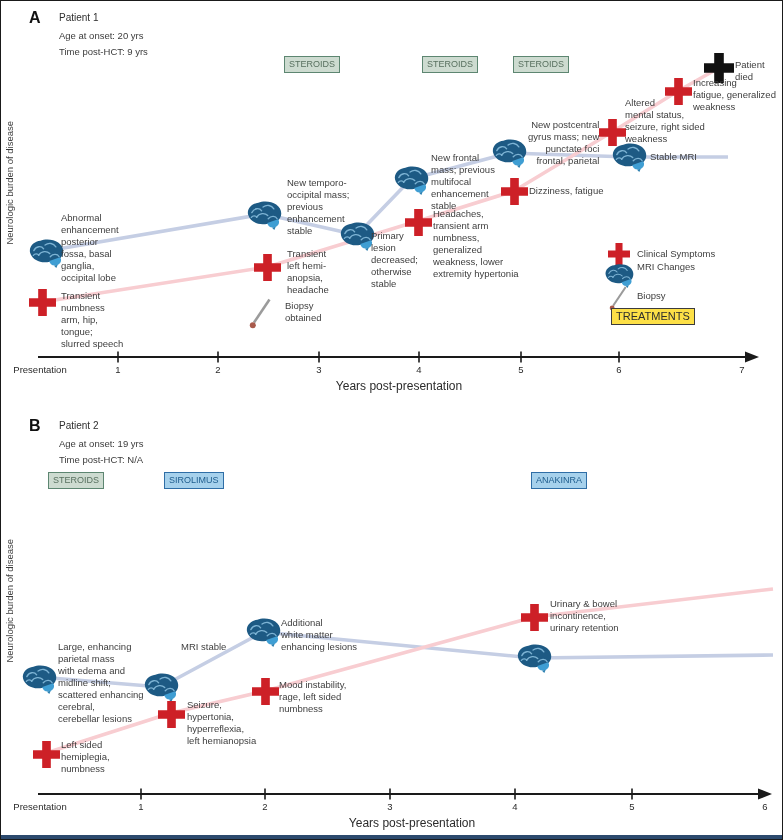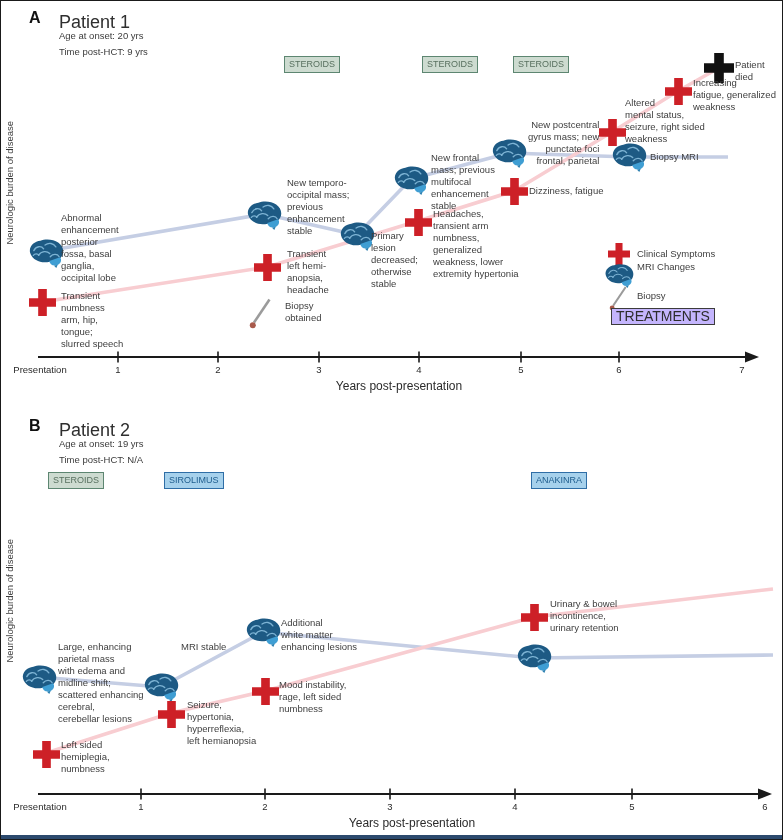"Patient 1" .ptitle { font-size: 18px -> 10px }
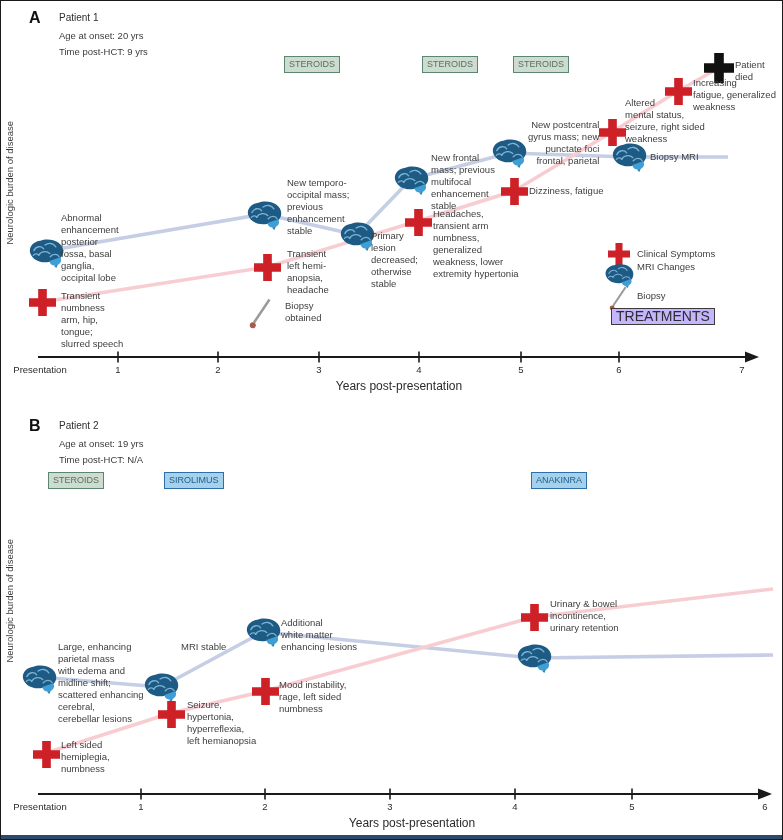"Biopsy MRI" div.note { text: Biopsy -> Stable }
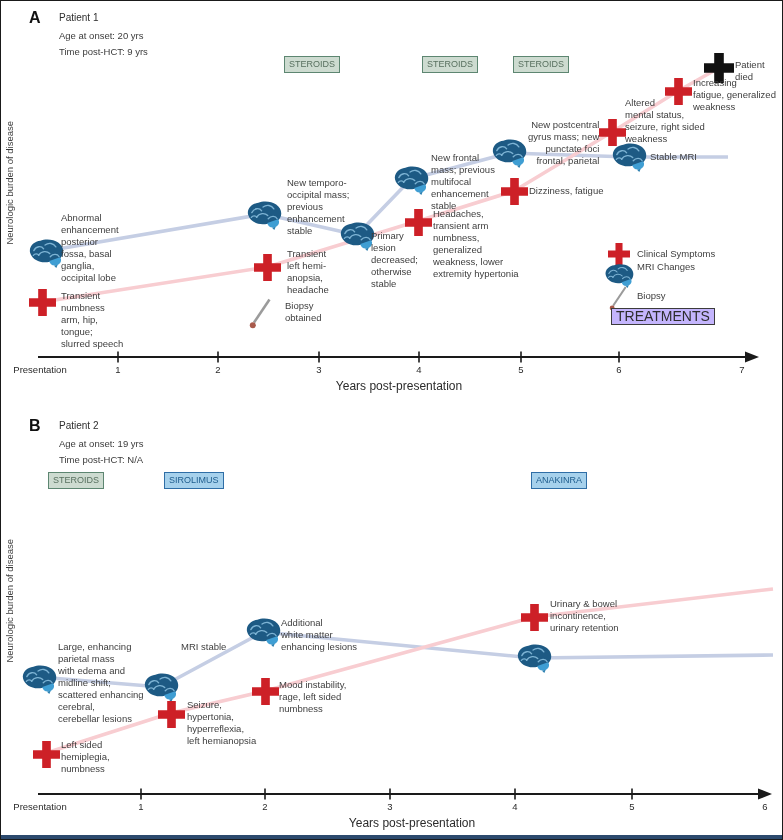"TREATMENTS" .rx-gray { background: #c4b5fd -> #fde047; font-size: 14px -> 11px }
